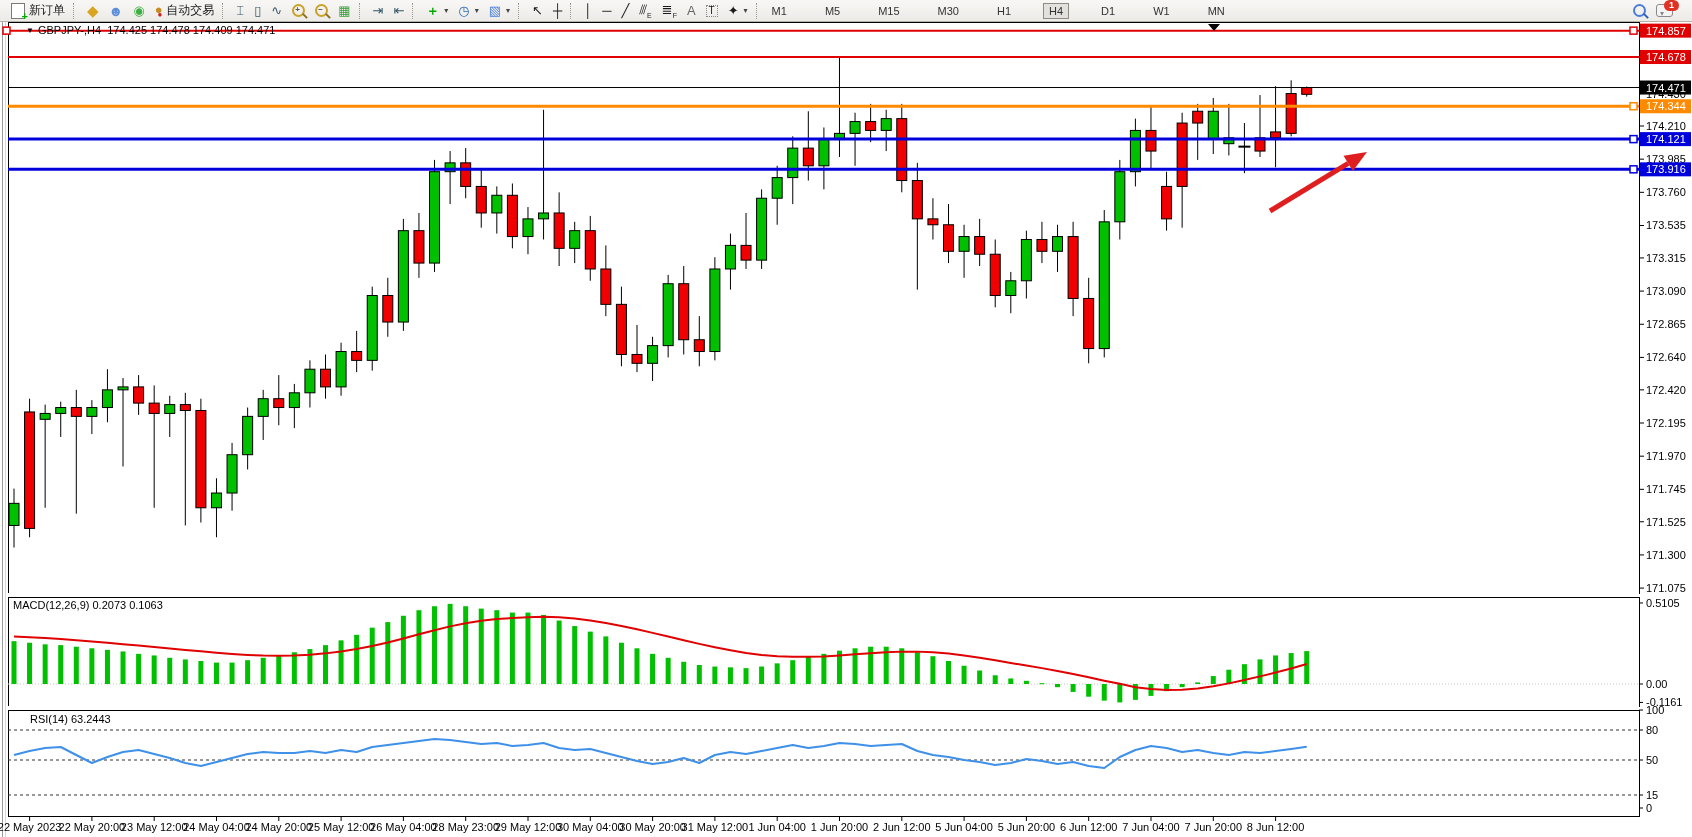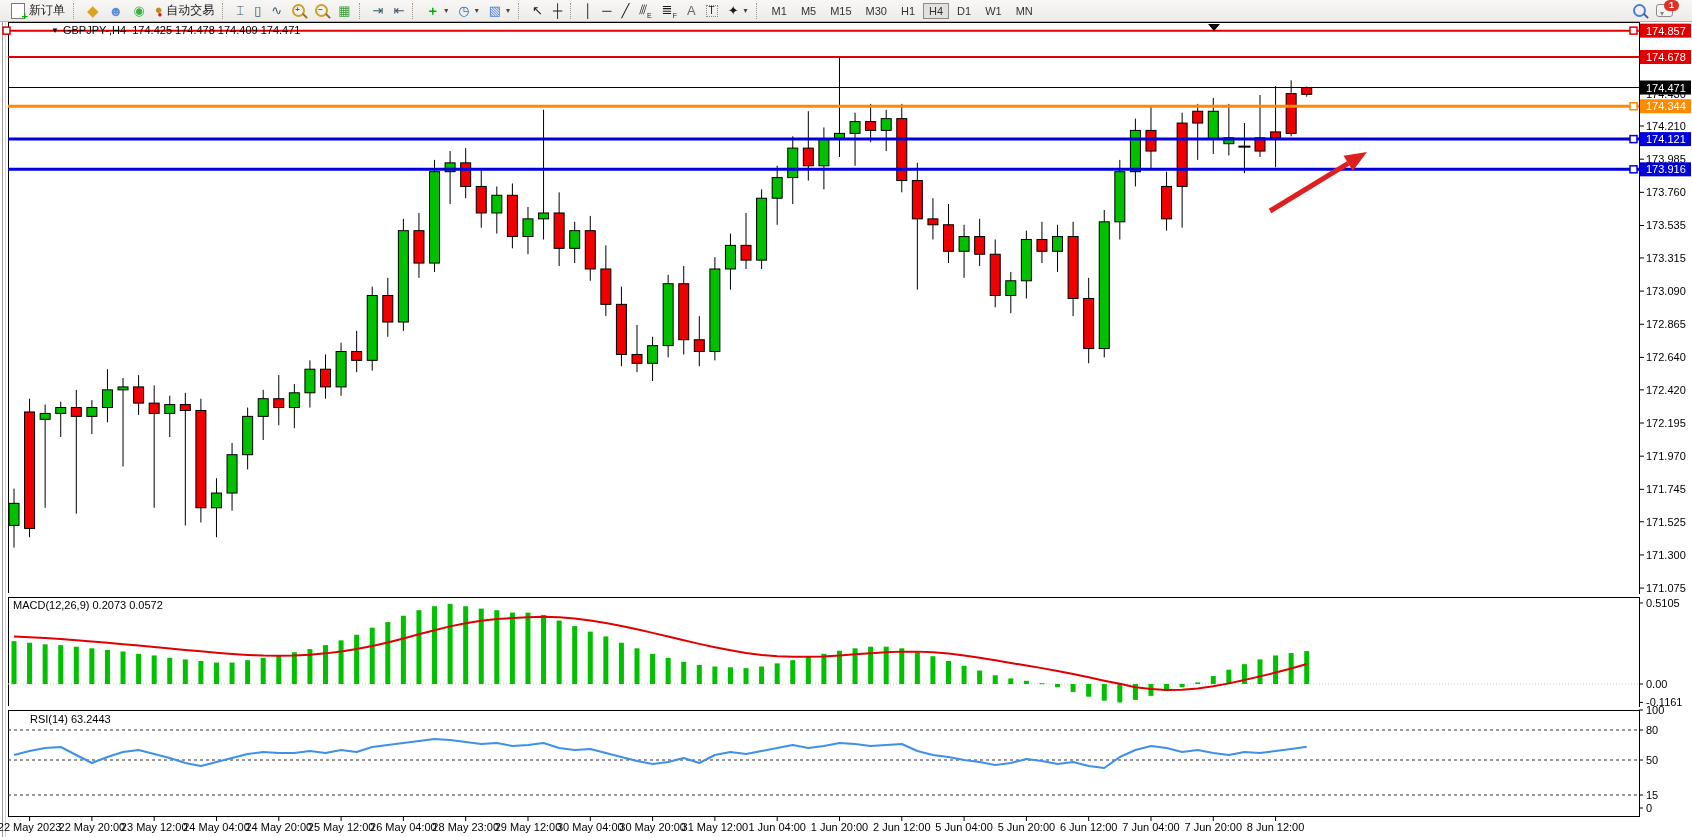"M1" div { gap: none -> 24px }
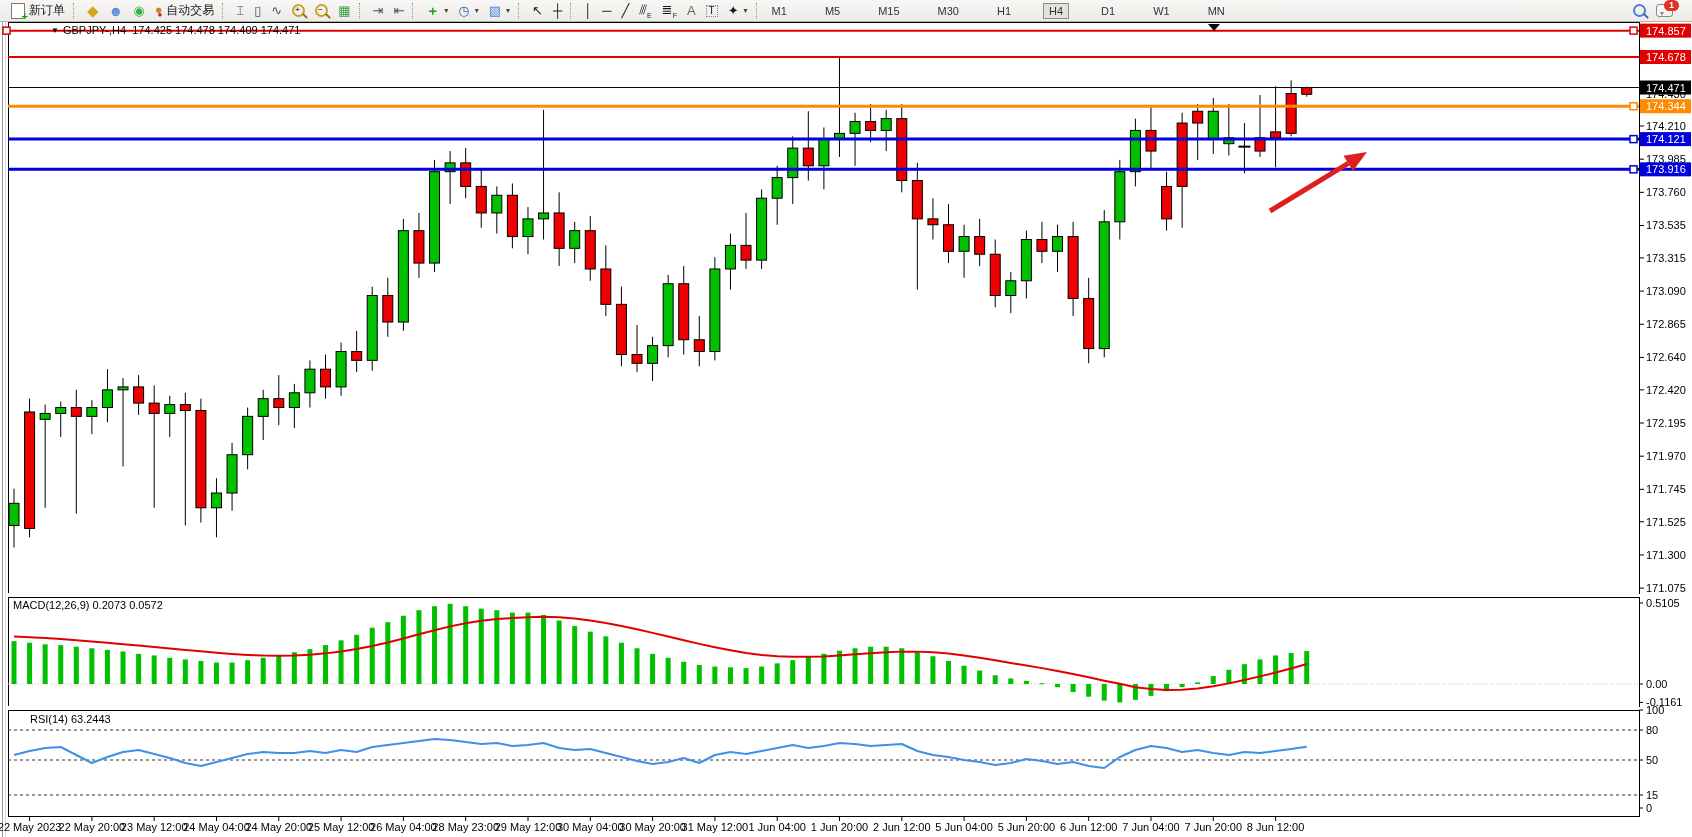"▼ GBPJPY-,H4 174.425 174.478 174.409" #chart-title { margin-left: 25px -> none }
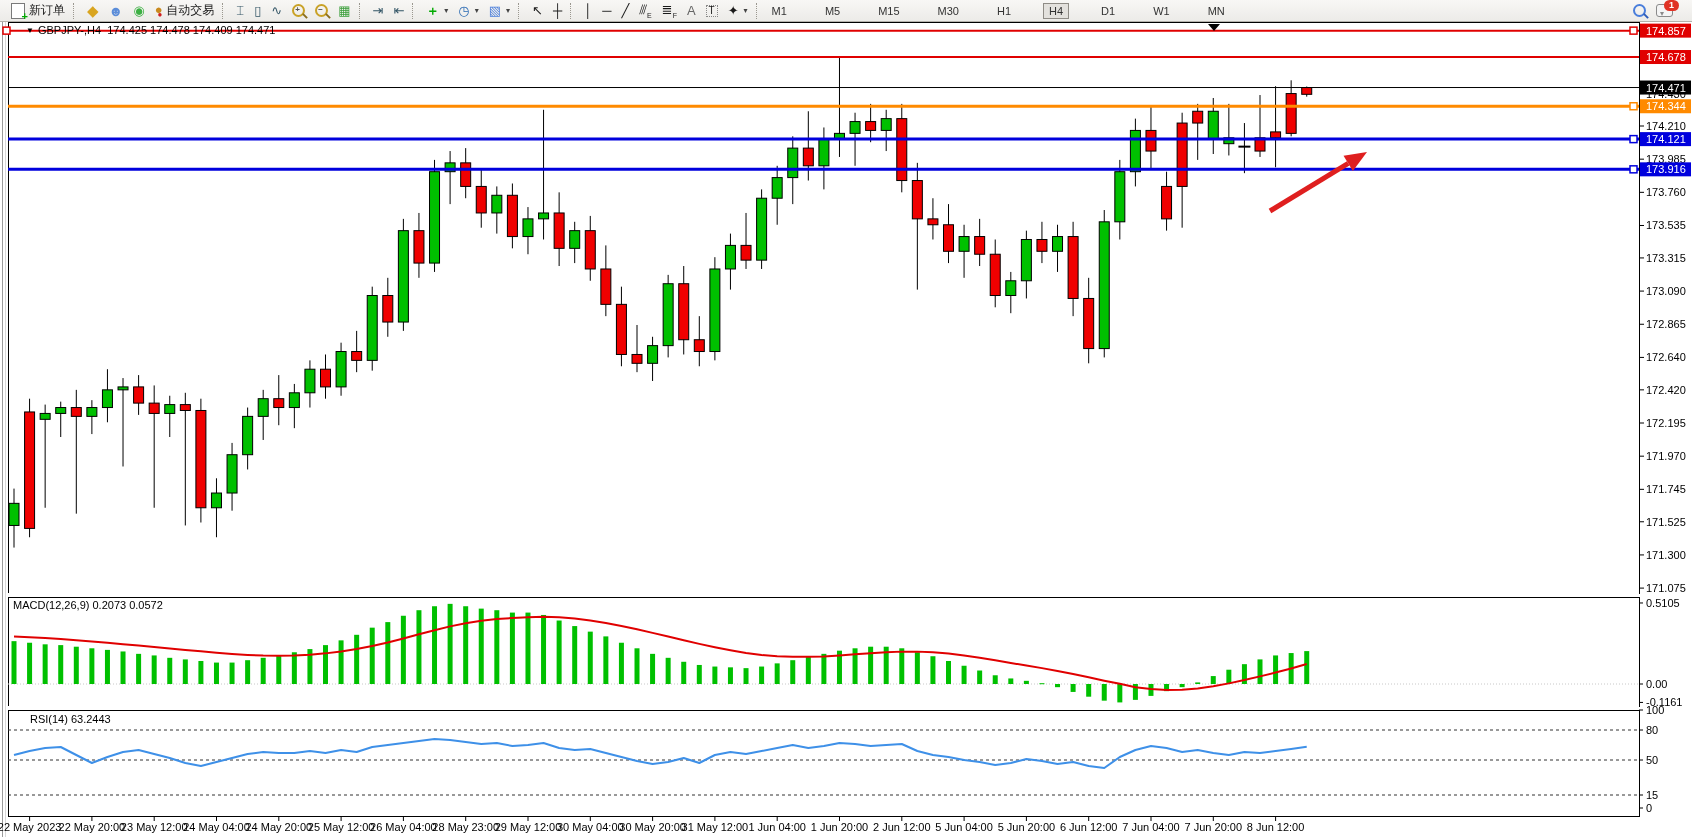"MACD(12,26,9) 0.2073 0.0572" div.ov { text: 0.0572 -> 0.1063 }
